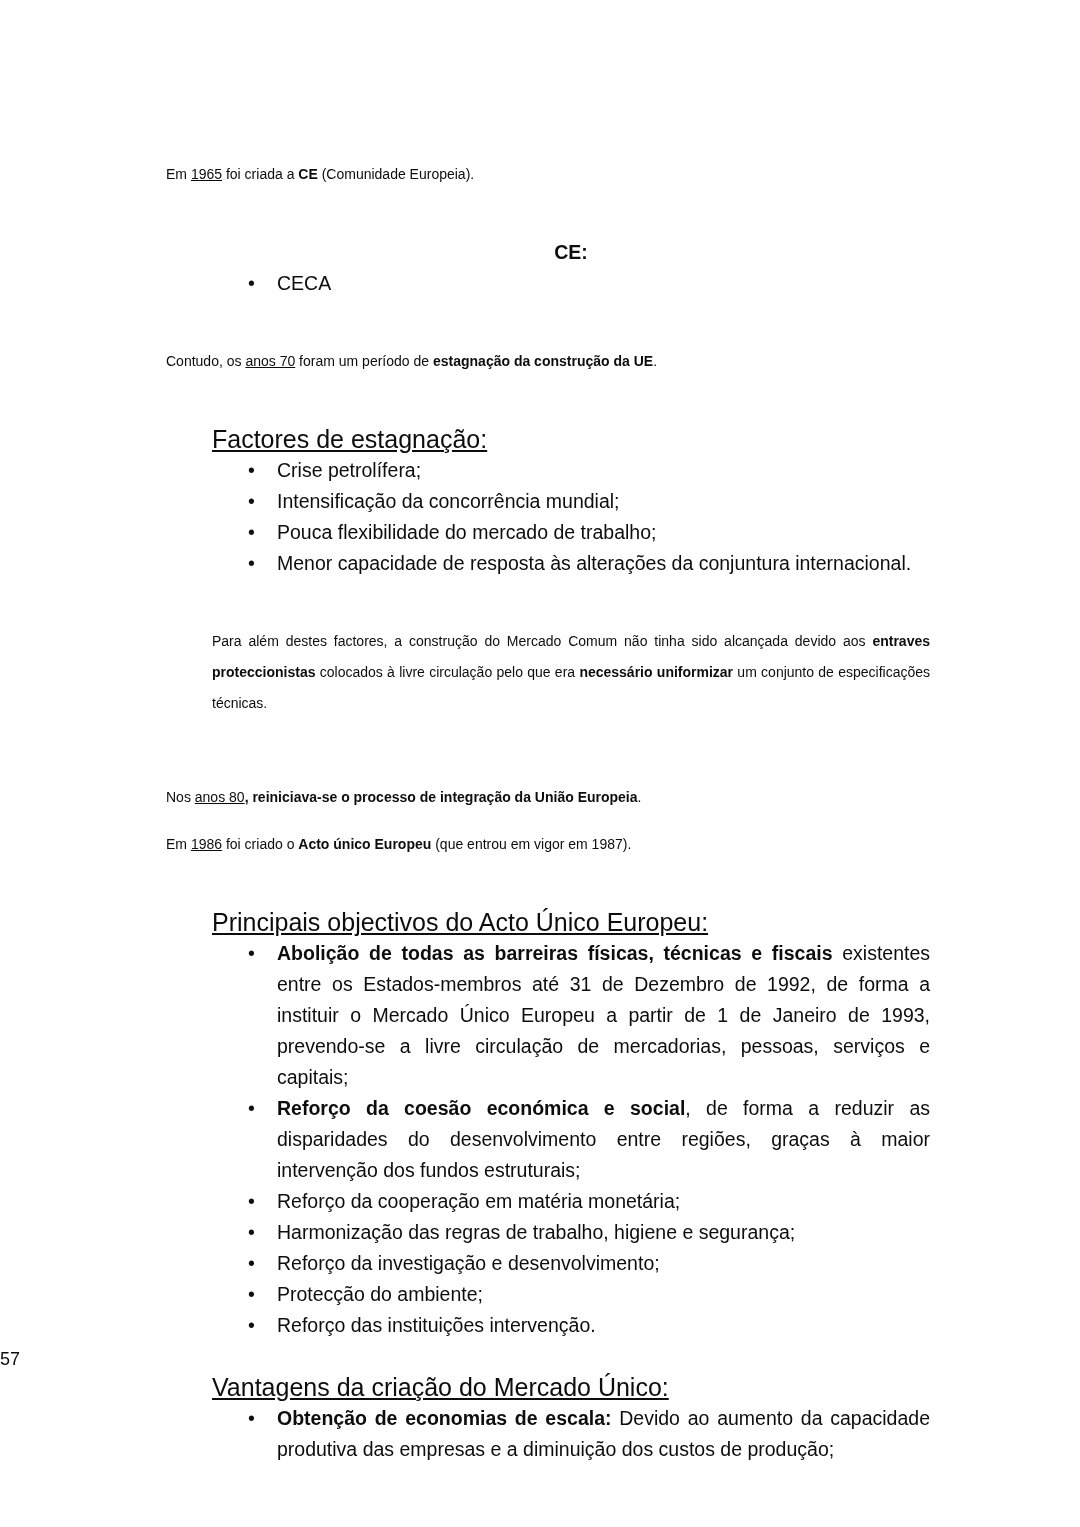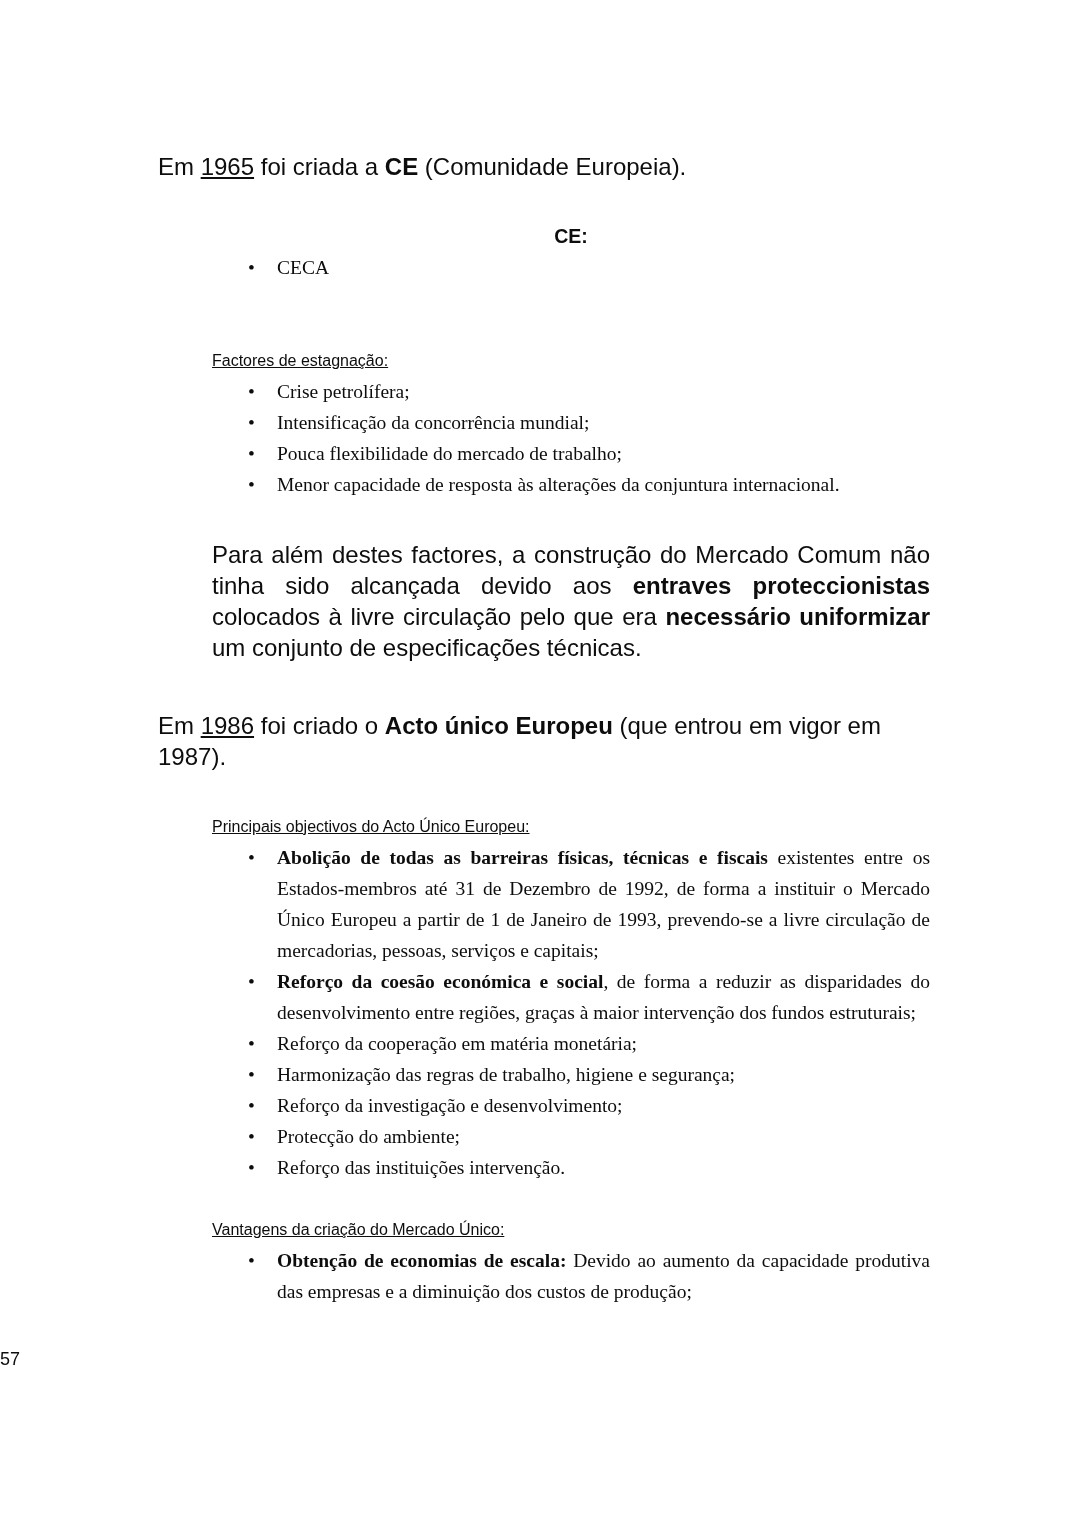"Em 1965 foi criada a" .para { font-size: 24px -> 14px; margin: 8px -> 16px }
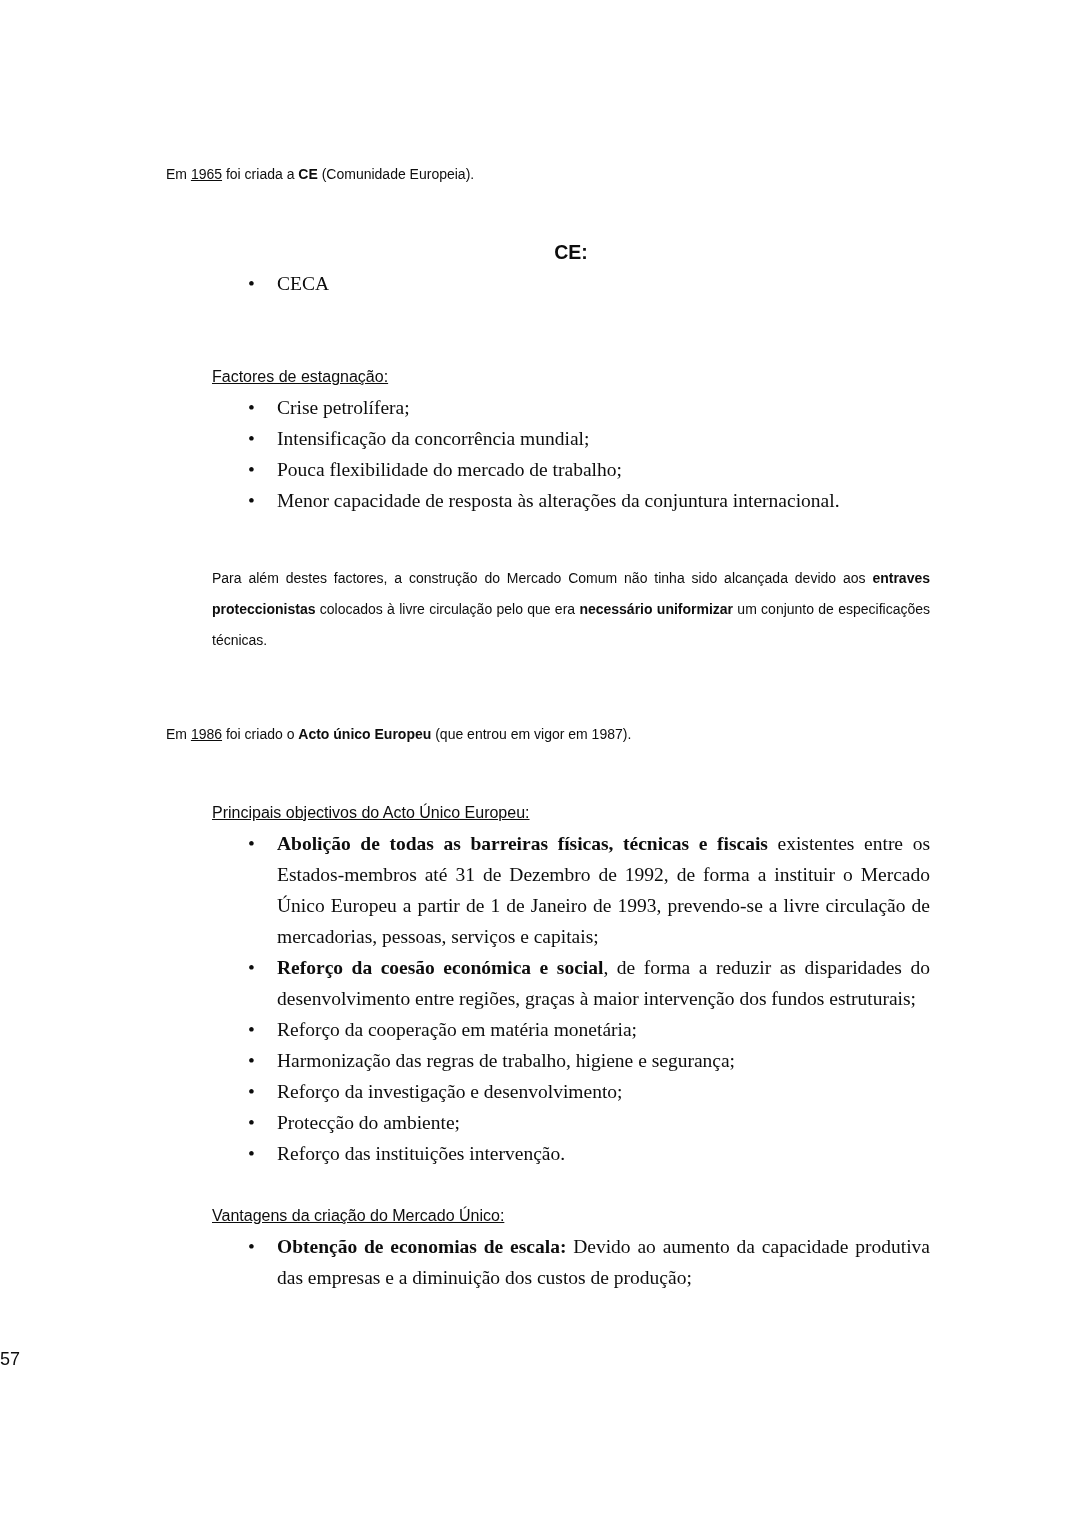"CECA" ul.bl { font-family: Liberation Serif, serif -> none }
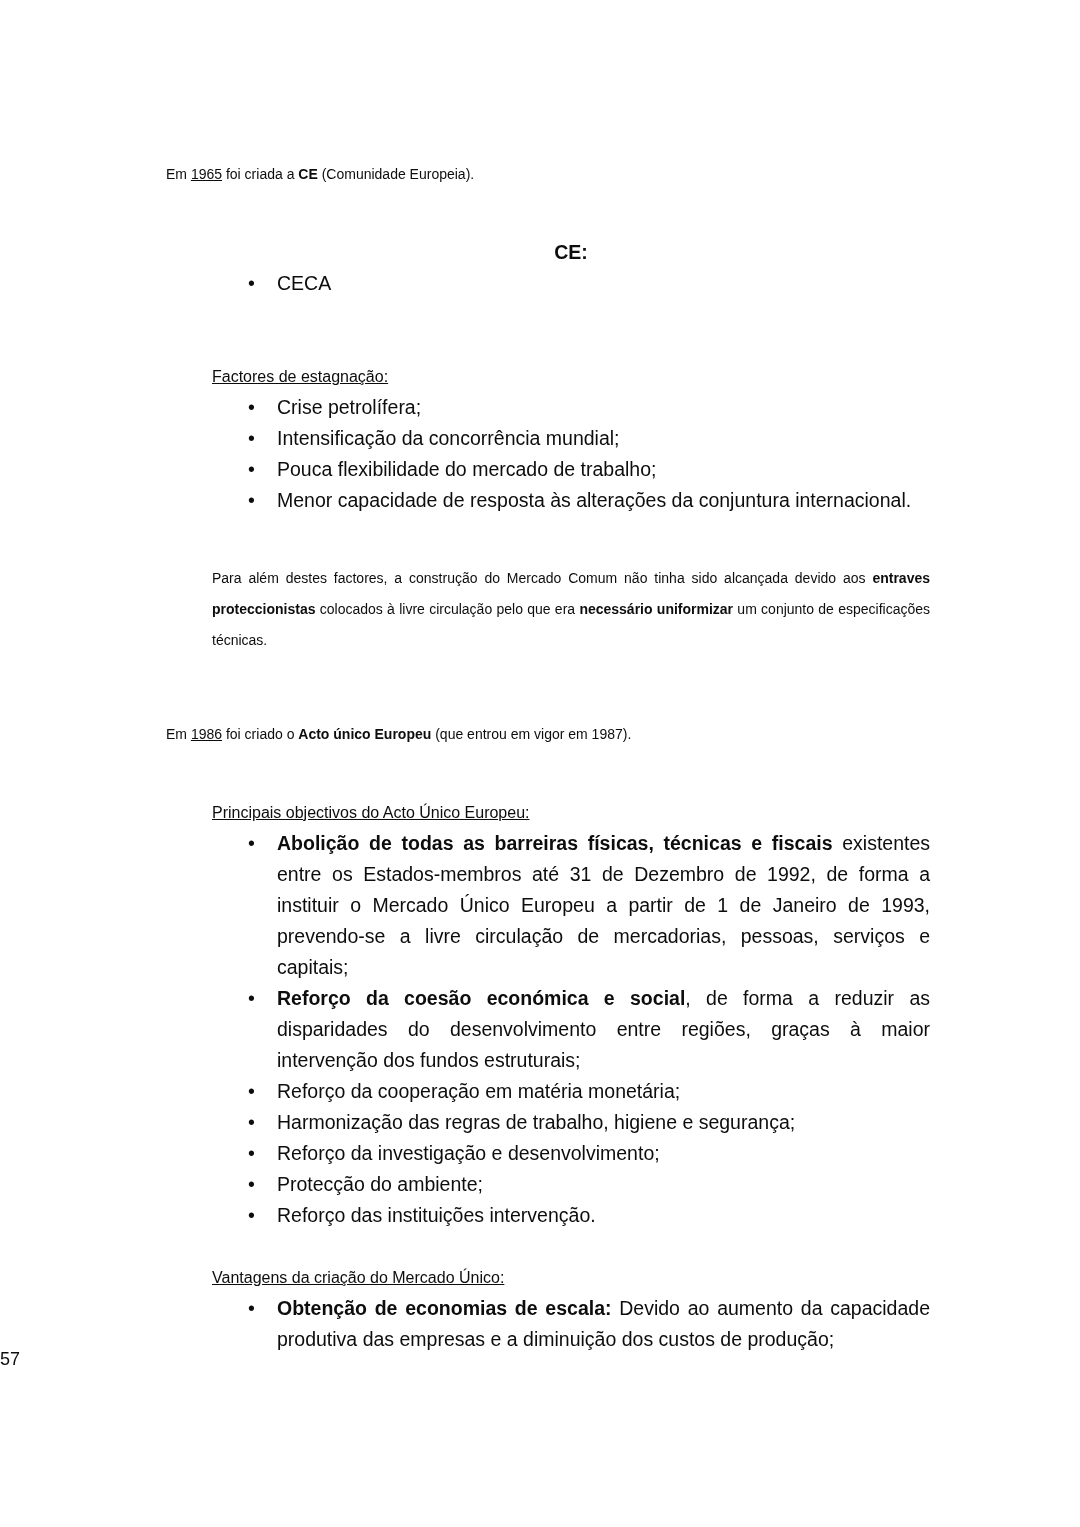"Contudo, os anos 70 foram" p.para { html: none -> <p><span>Contudo, os </span><u>anos 70</u><span> foram um período de </span><b>estagnação da construção da UE</b><span>.</span></p> }
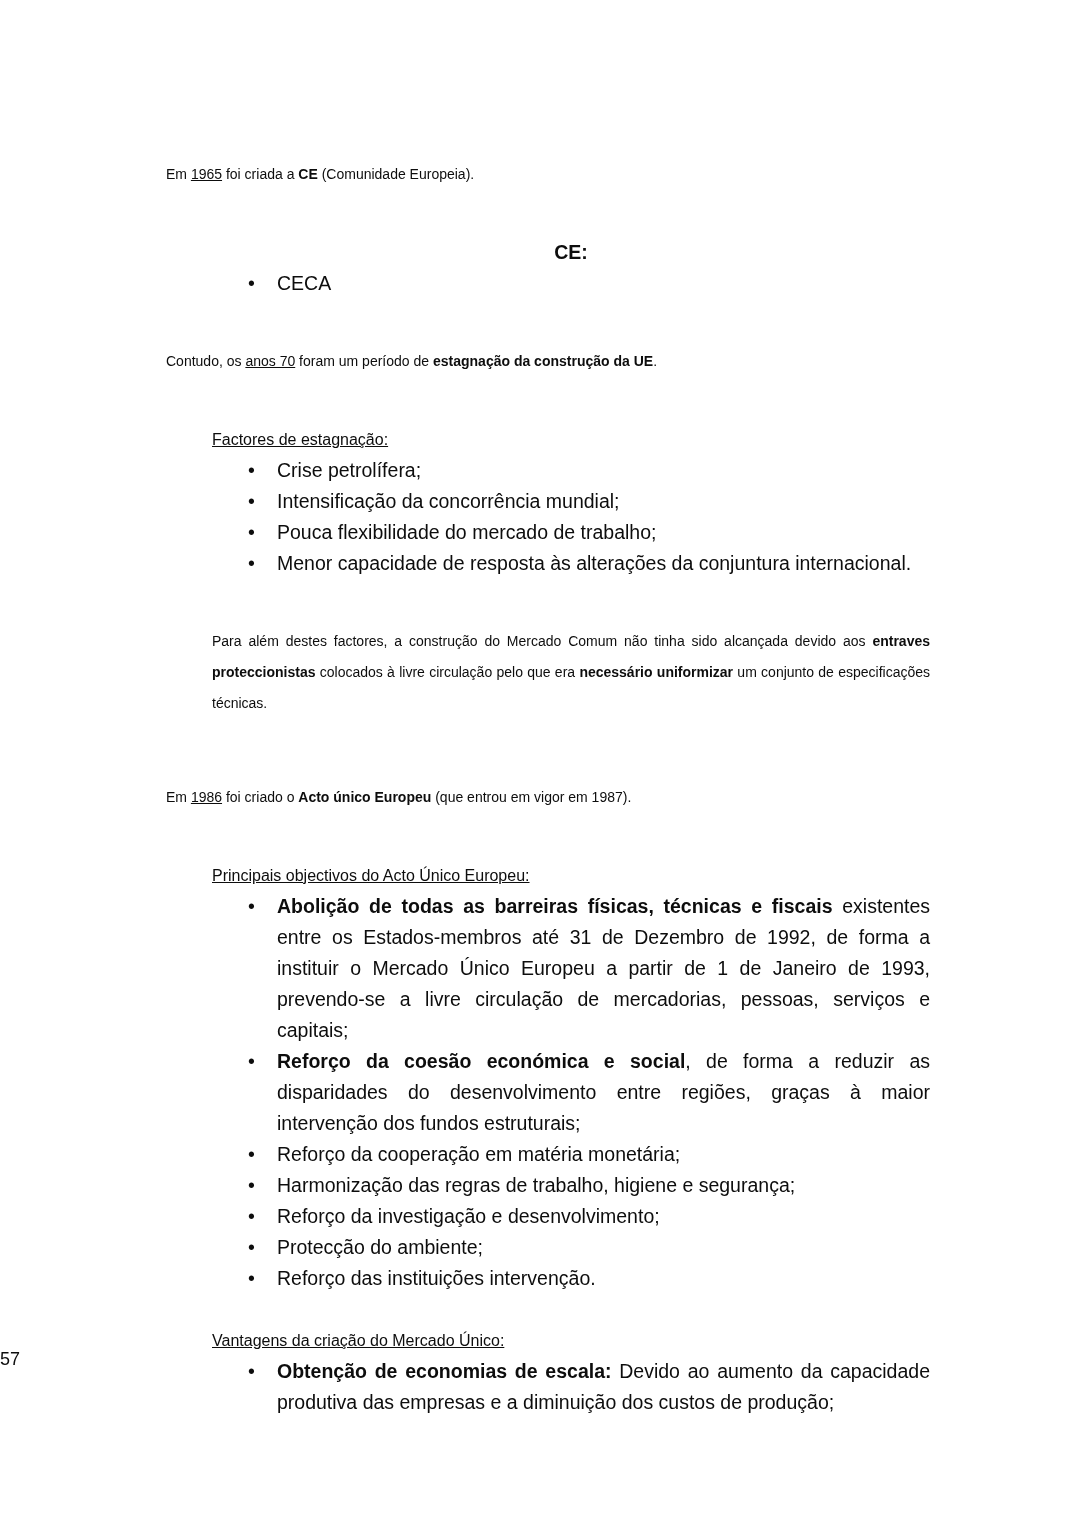"Factores de estagnação:" .heading-u { font-size: 16px -> 25px }
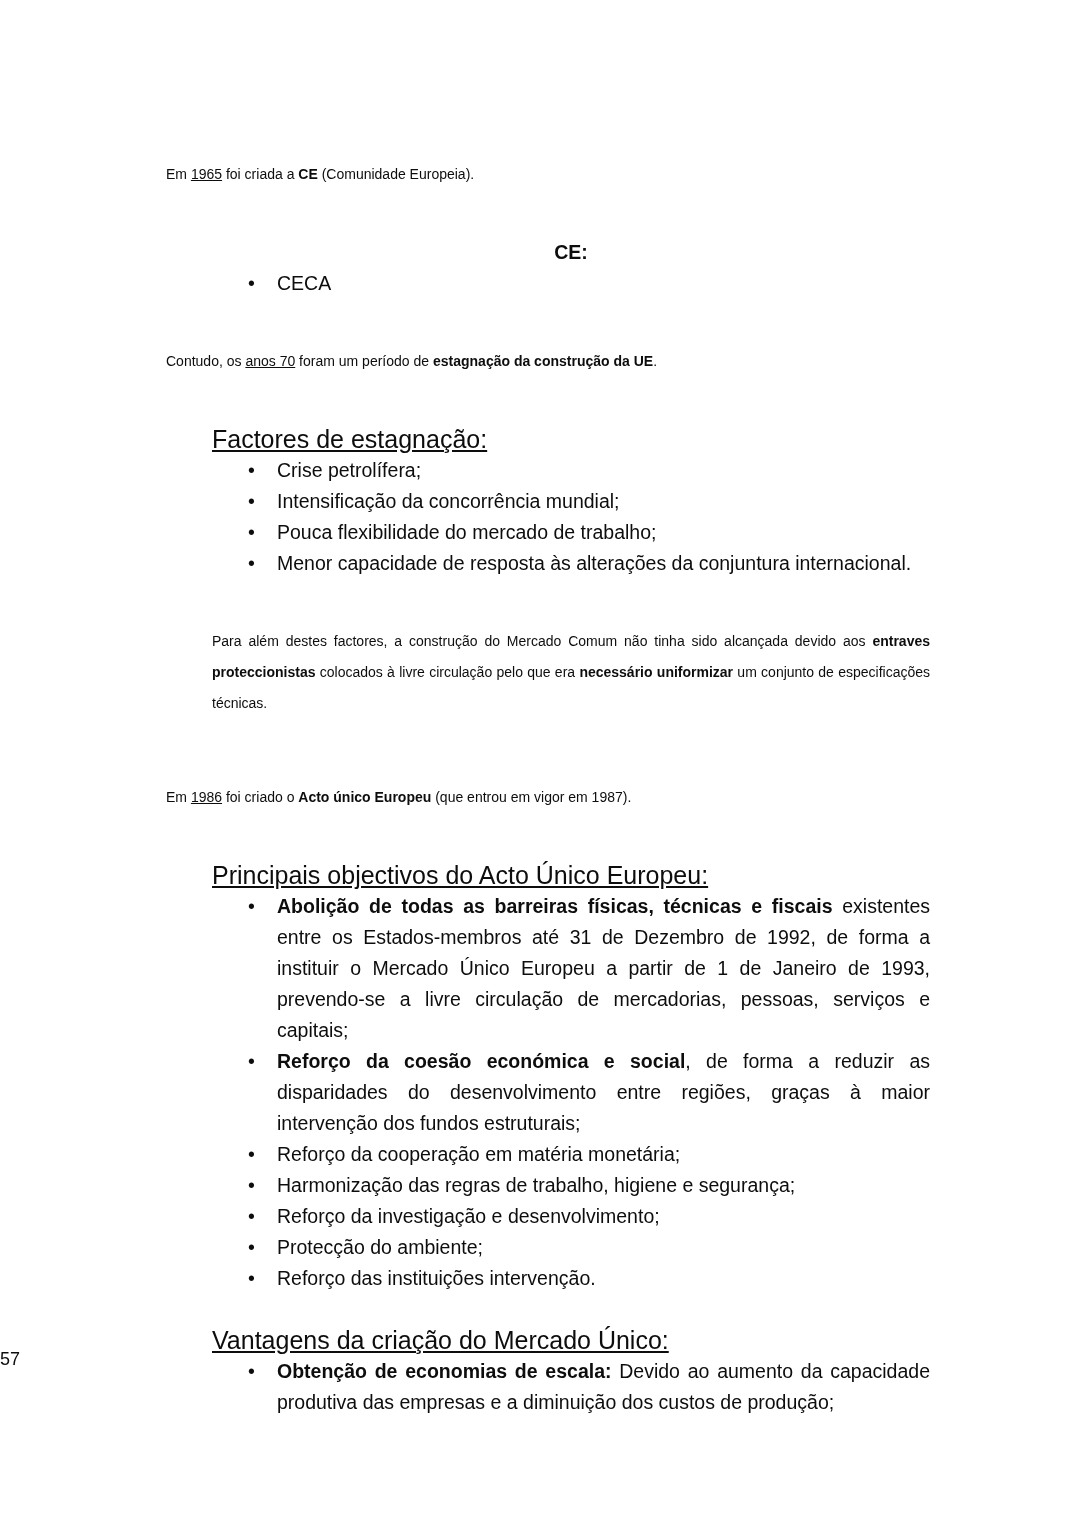"Nos anos 80, reiniciava-se o" p.para { html: none -> <p><span>Nos </span><u>anos 80</u><b>, reiniciava-se o processo de integração da União Europeia</b><span>.</span></p> }
